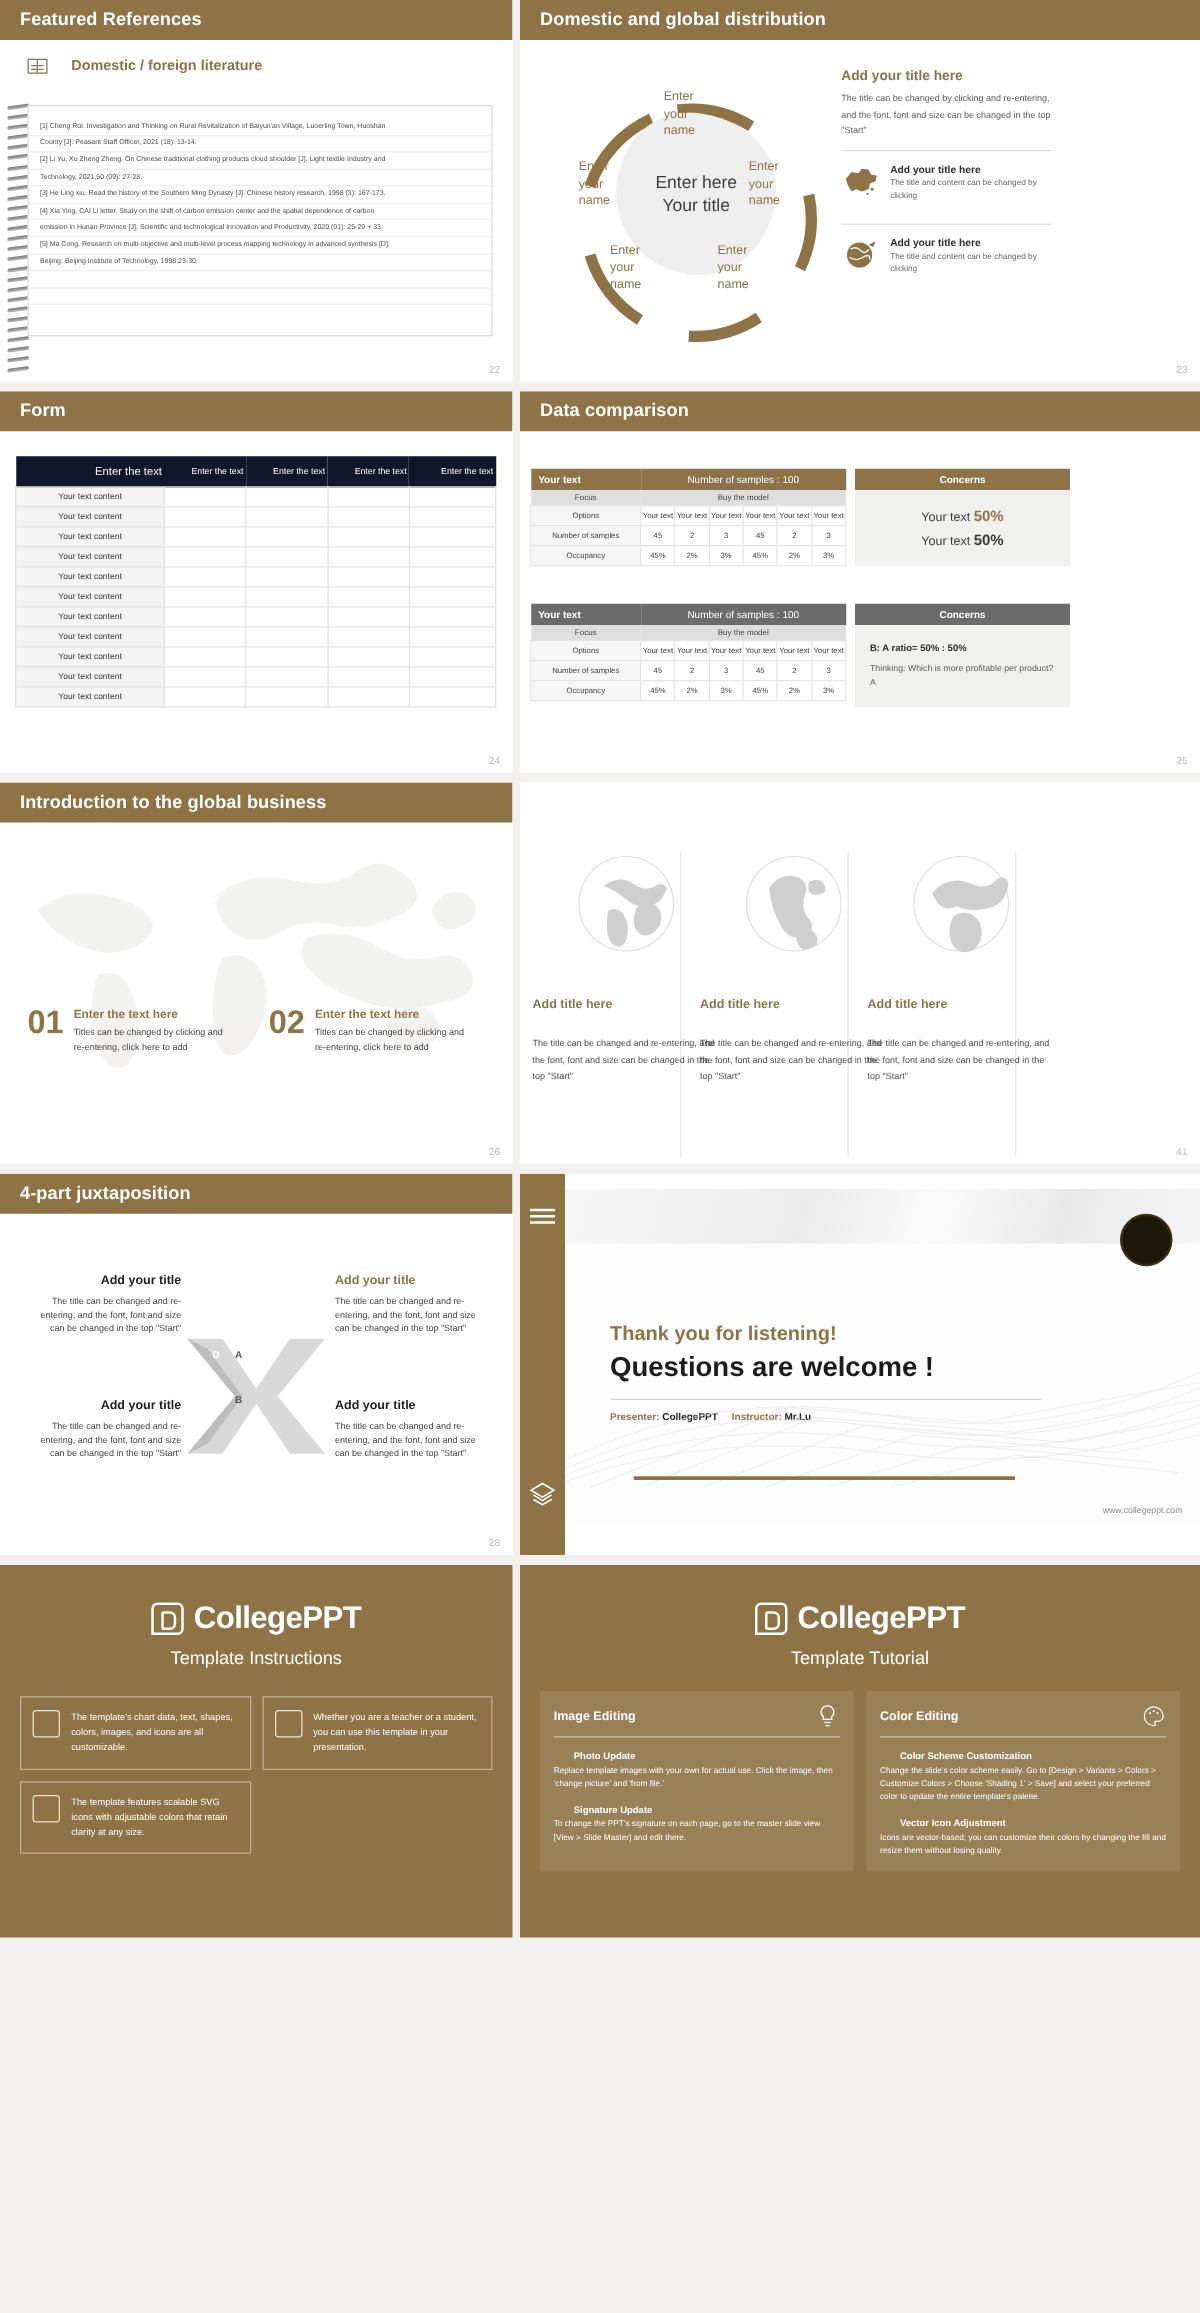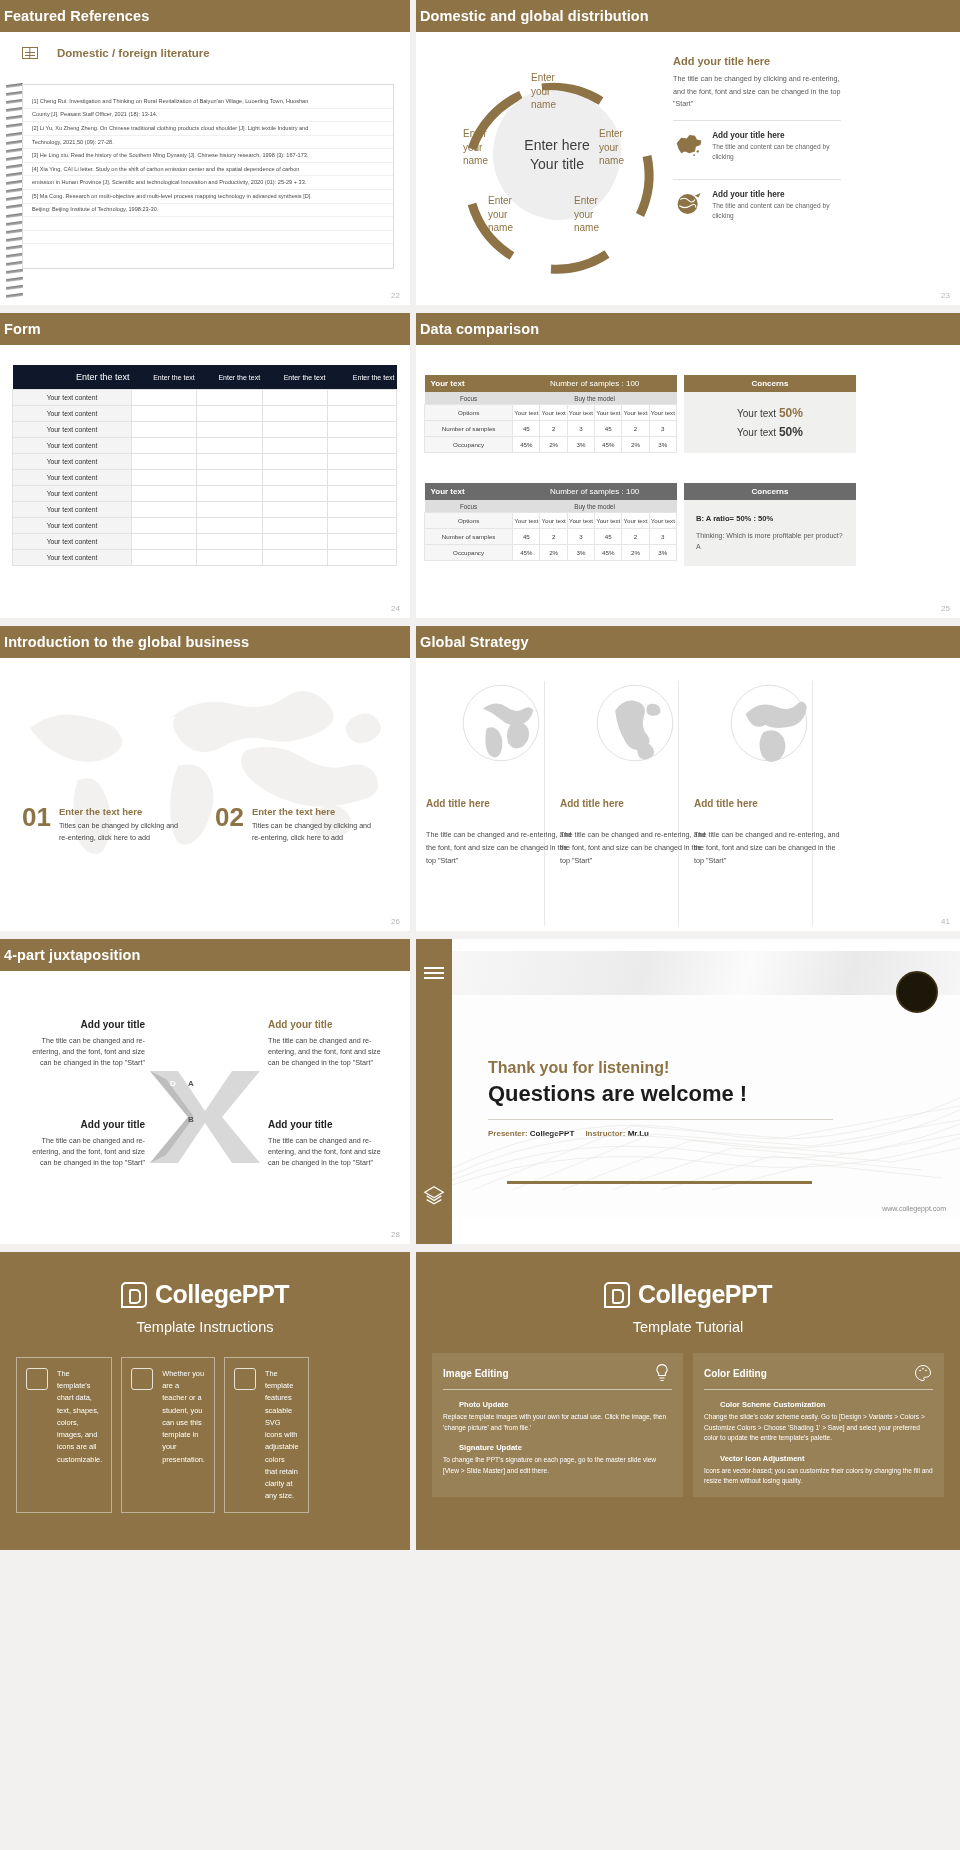"Featured References" .slide-head .title { padding-left: 4px -> 16px }
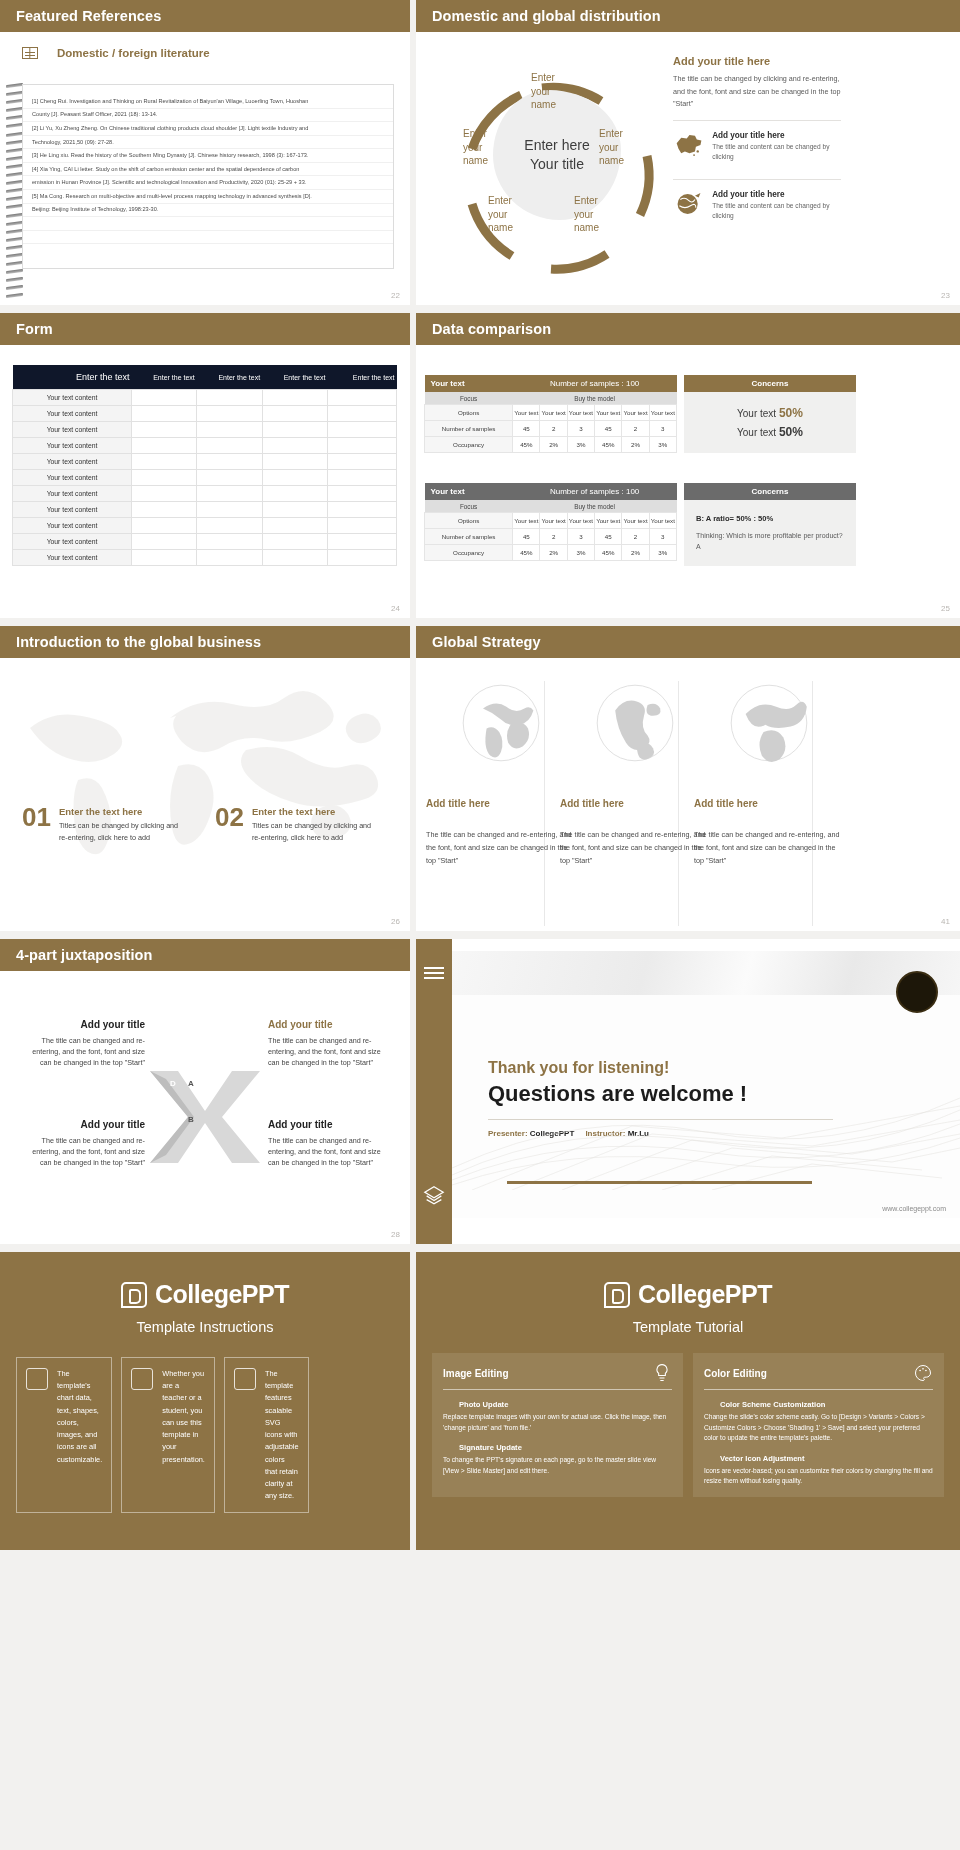"Global Strategy" div.slide-head { html: <div> <div>Global Strategy</div> </div> -> none }
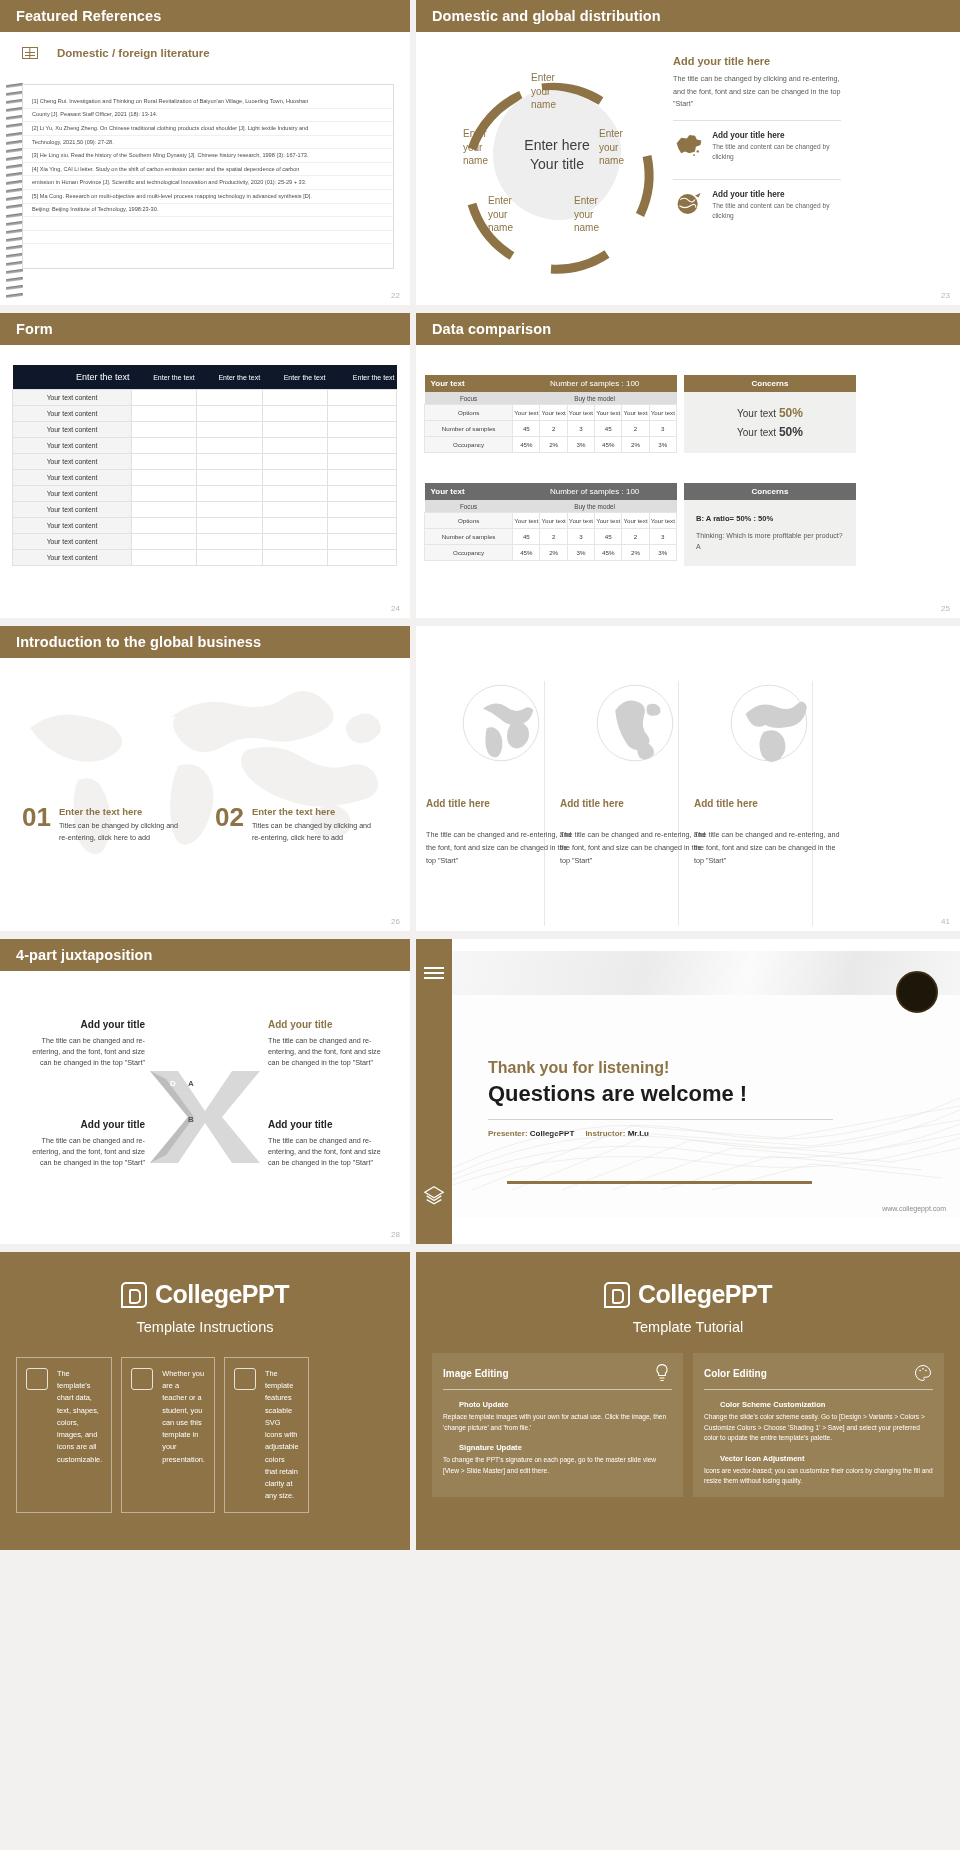"The template's chart data, text," .fp .grid { grid-template-columns: 1fr 1fr 1fr 1fr -> 1fr 1fr }
